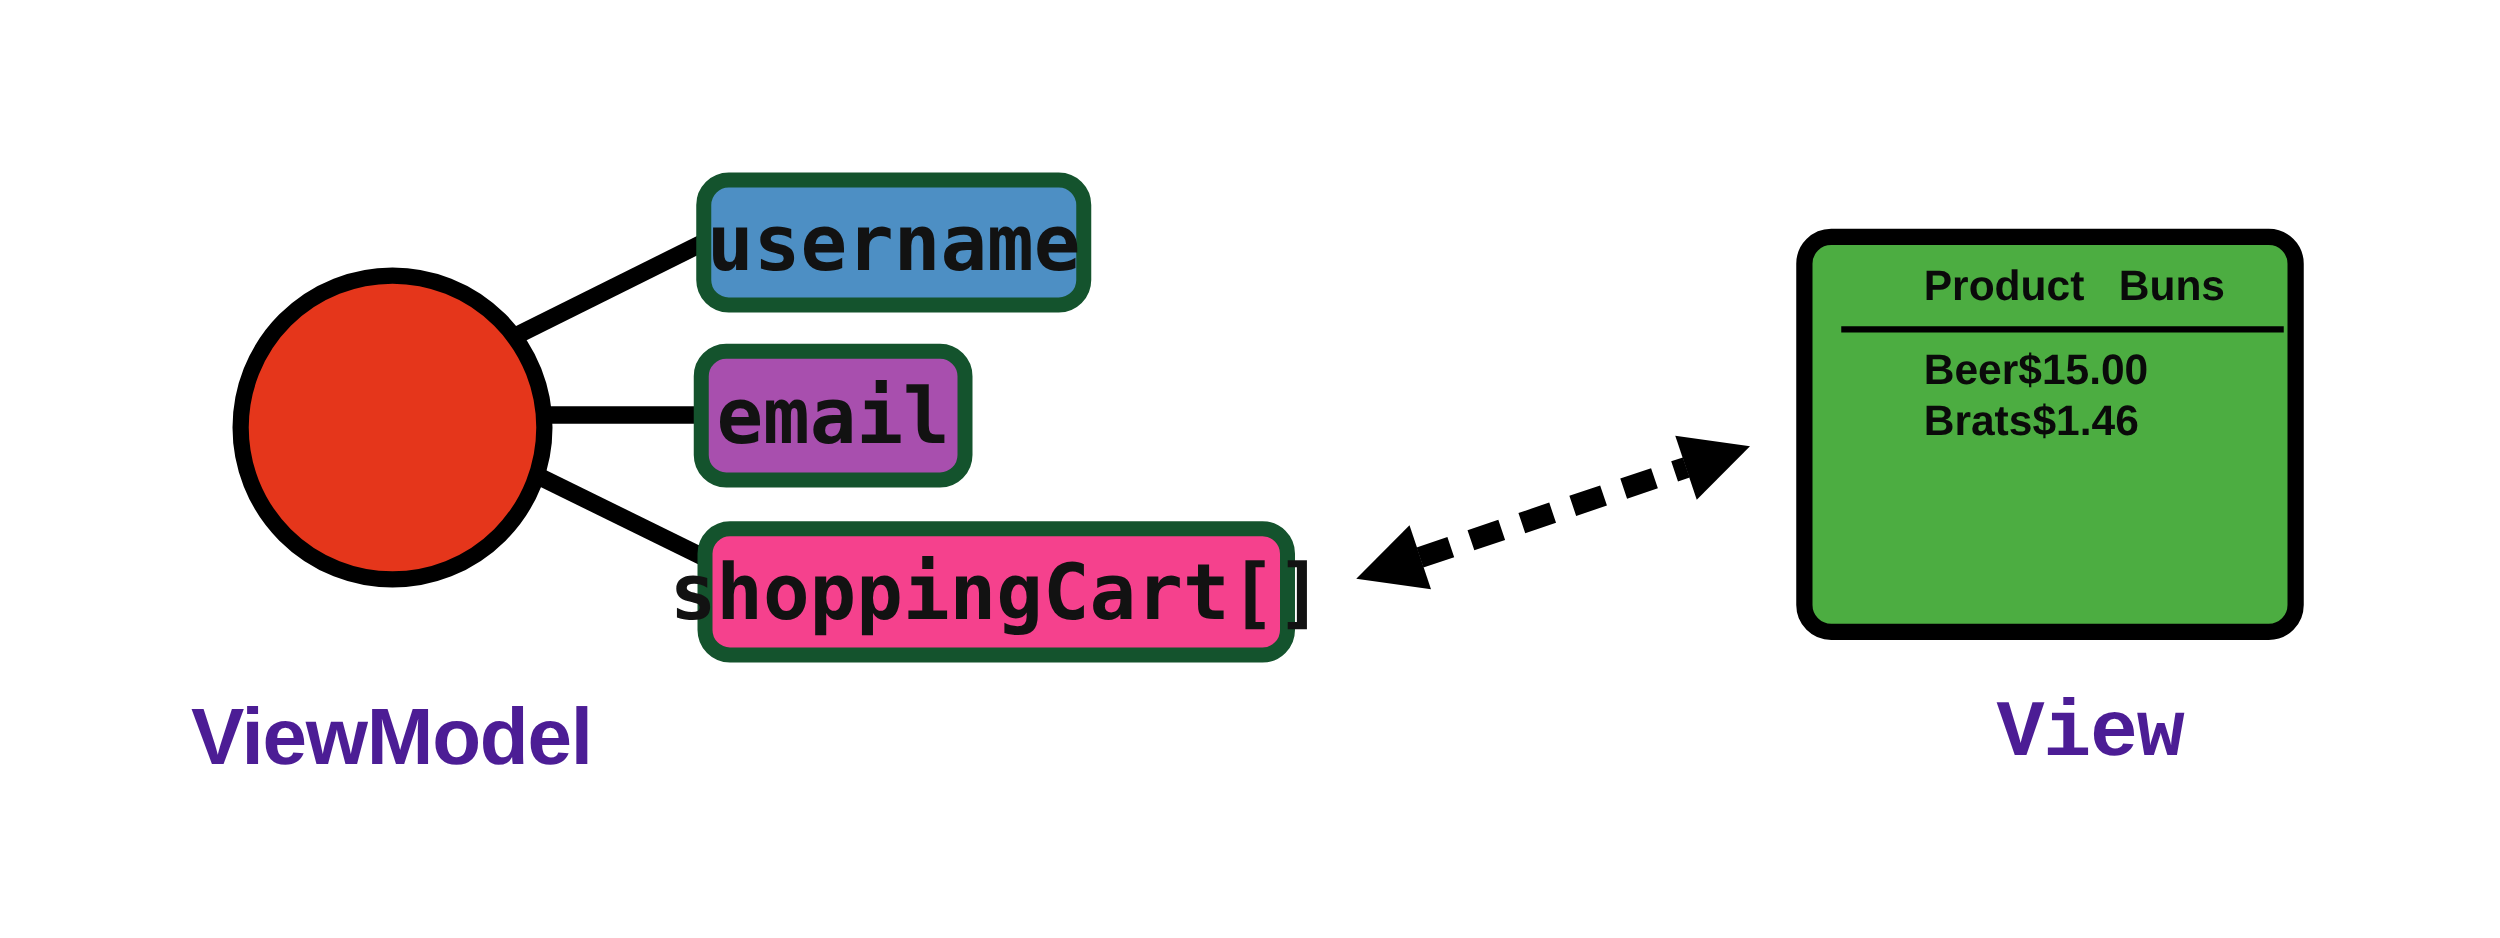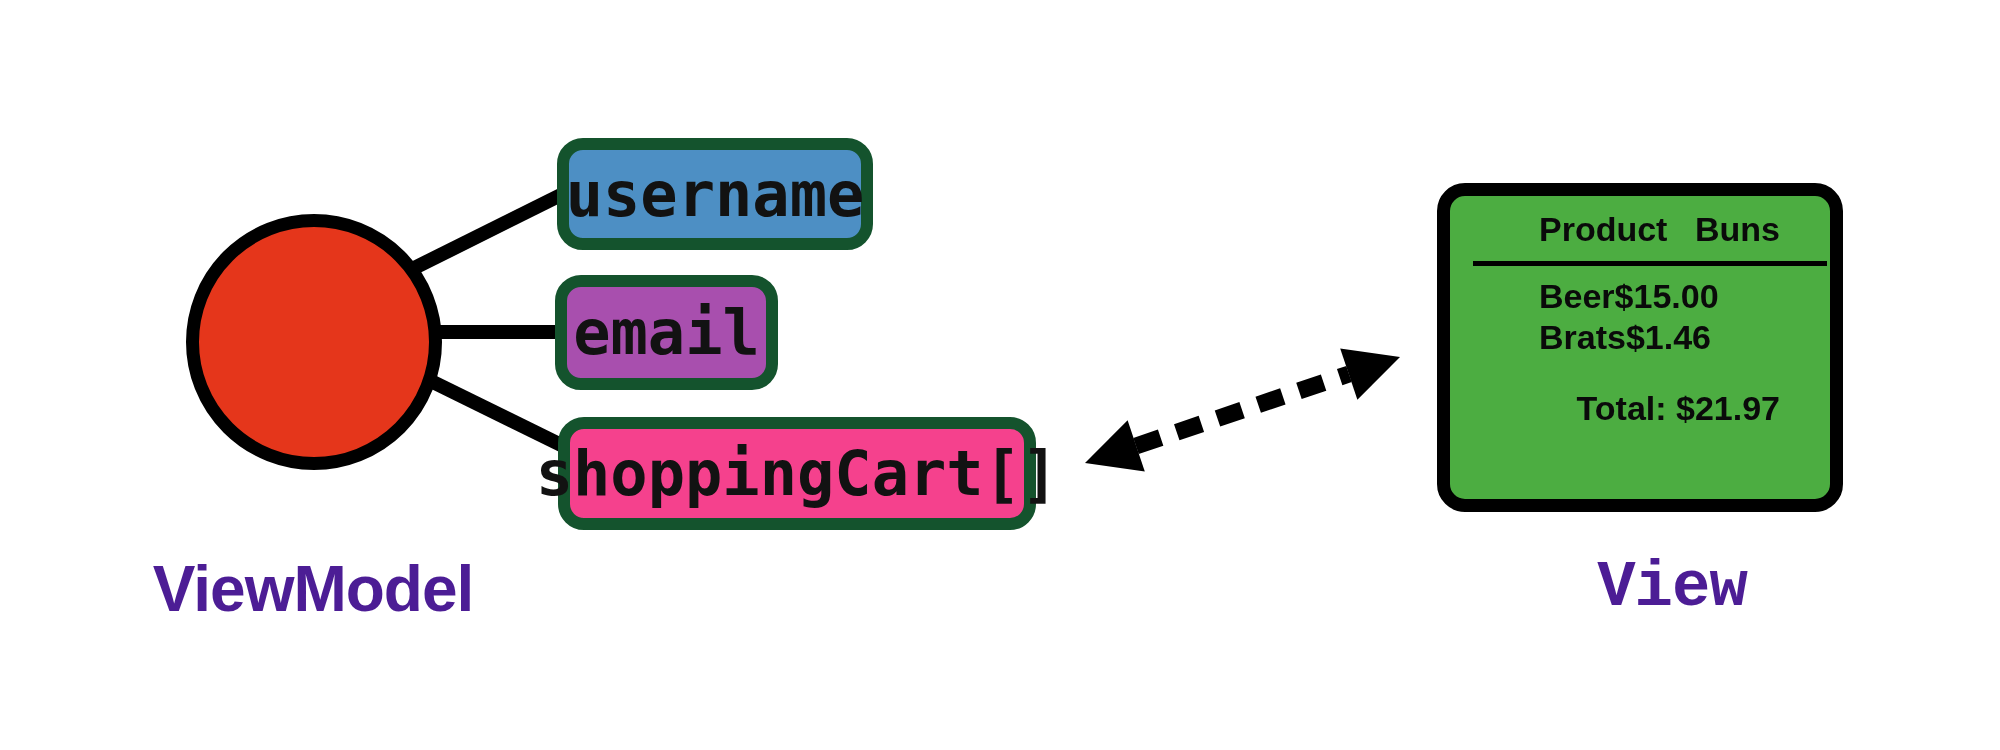"Total: $21.97" div.vt-total { html: <div>Total: $21.97</div> -> none }
